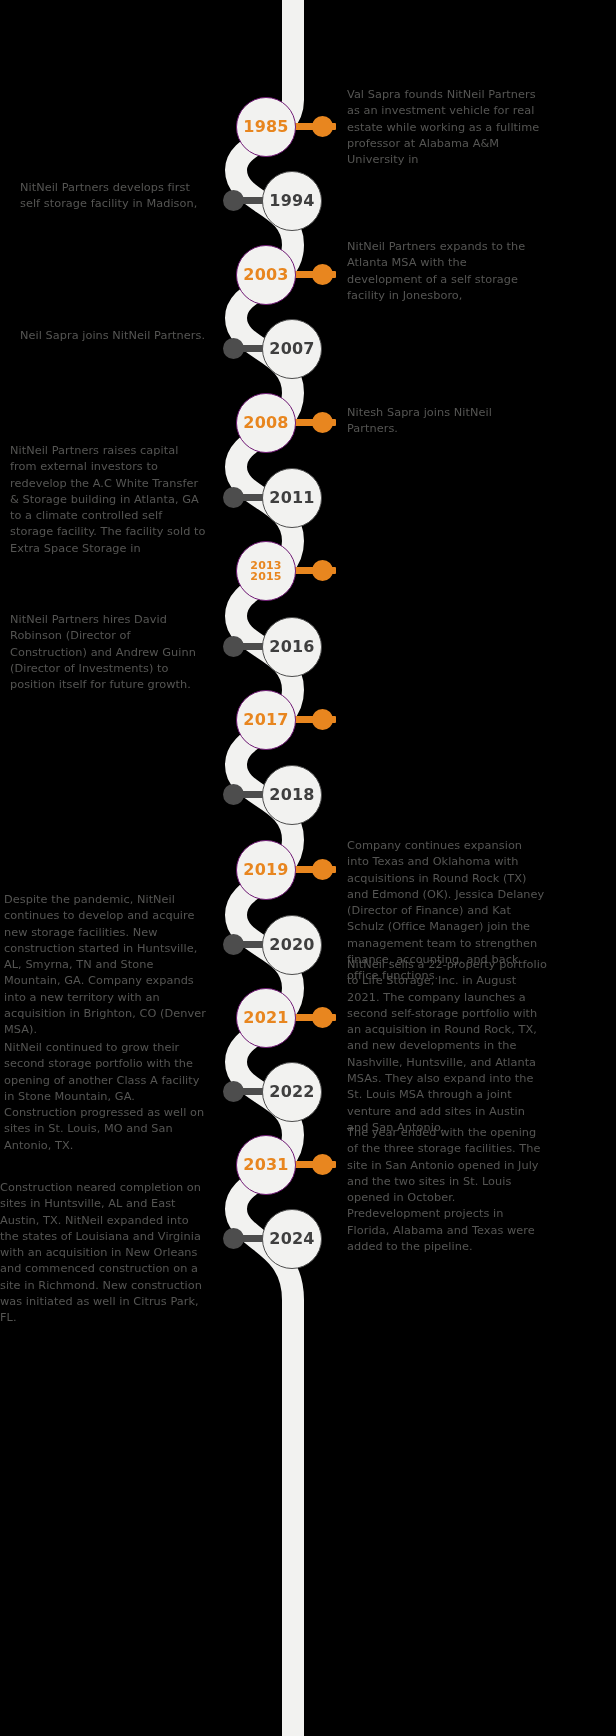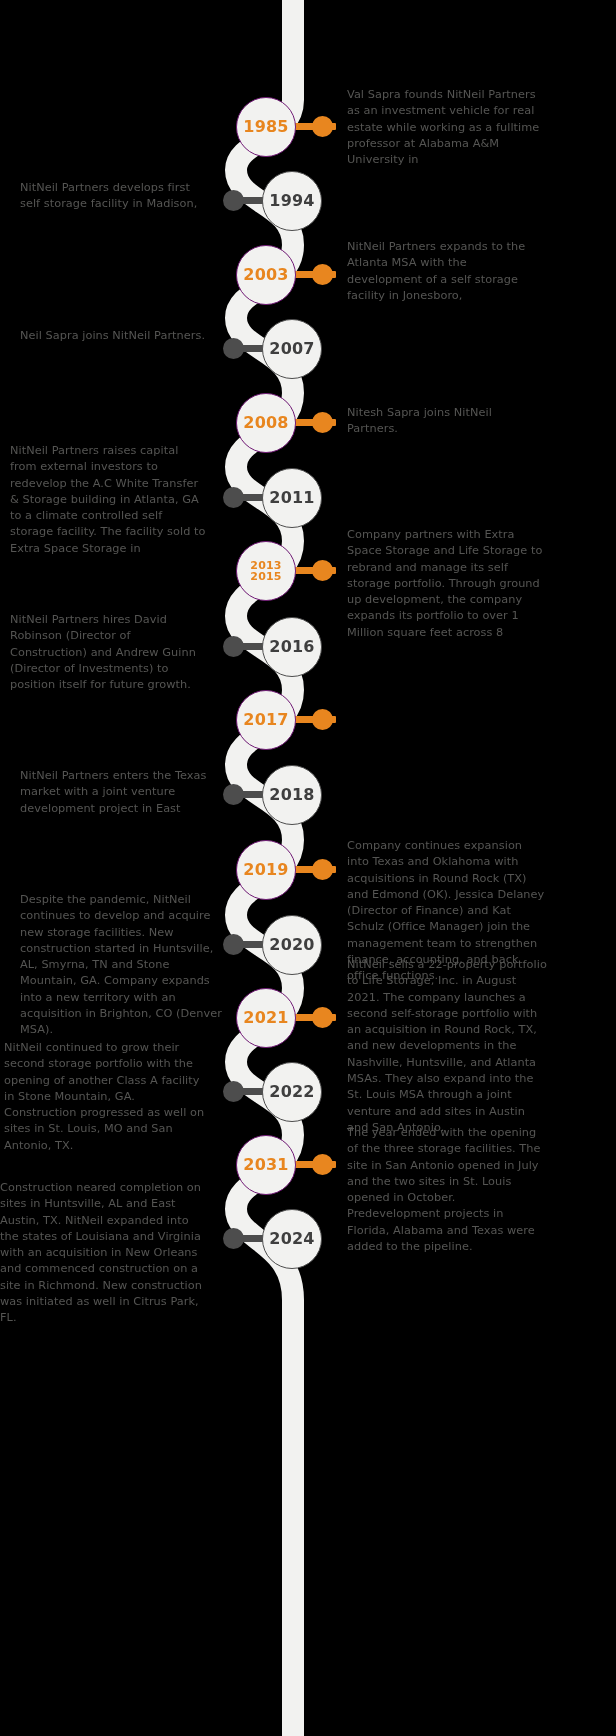"Company partners with Extra Space" div.blurb { html: <div>Company partners with Extra Space Storage and Life Storage to rebrand and manage its self storage portfolio. Through ground up development, the company expands its portfolio to over 1 Million square feet across 8</div> -> none }
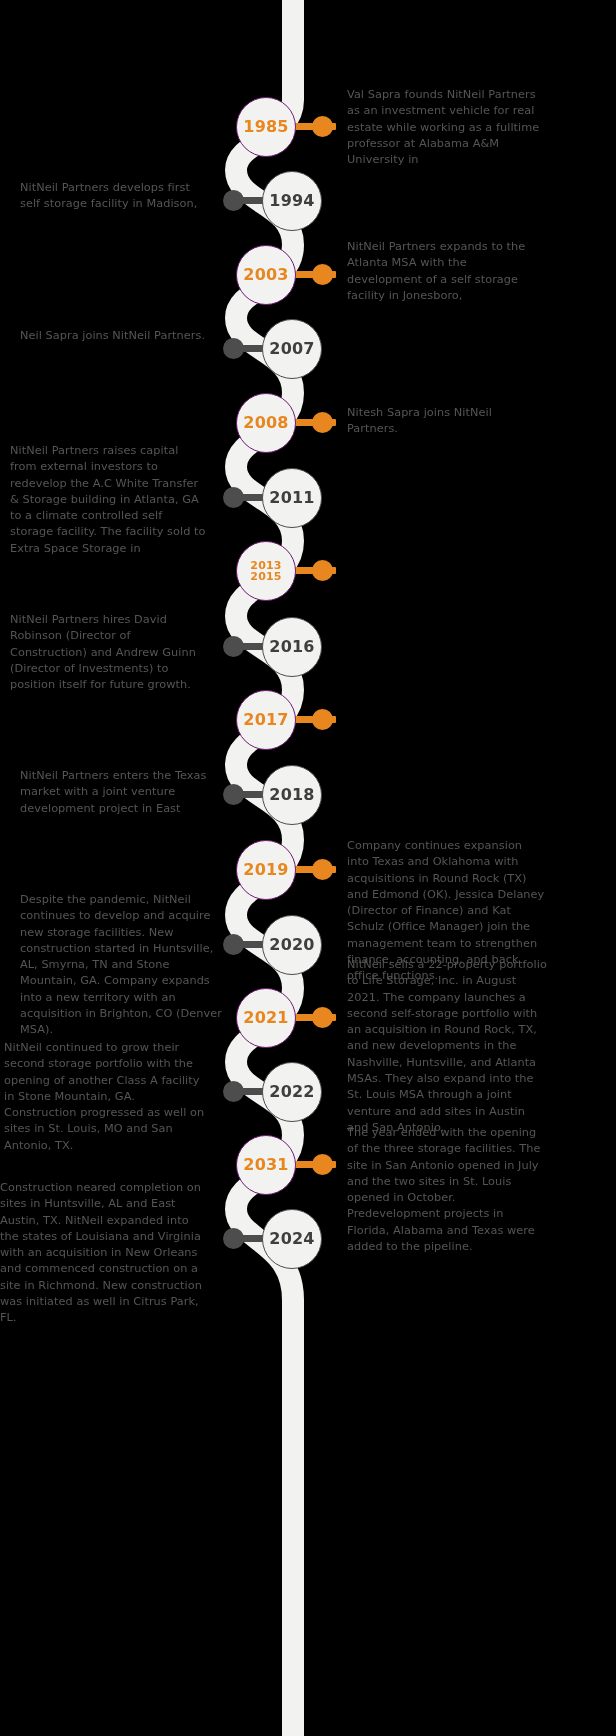"NitNeil Partners enters the Texas" div.blurb { html: <div>NitNeil Partners enters the Texas market with a joint venture development project in East</div> -> none }
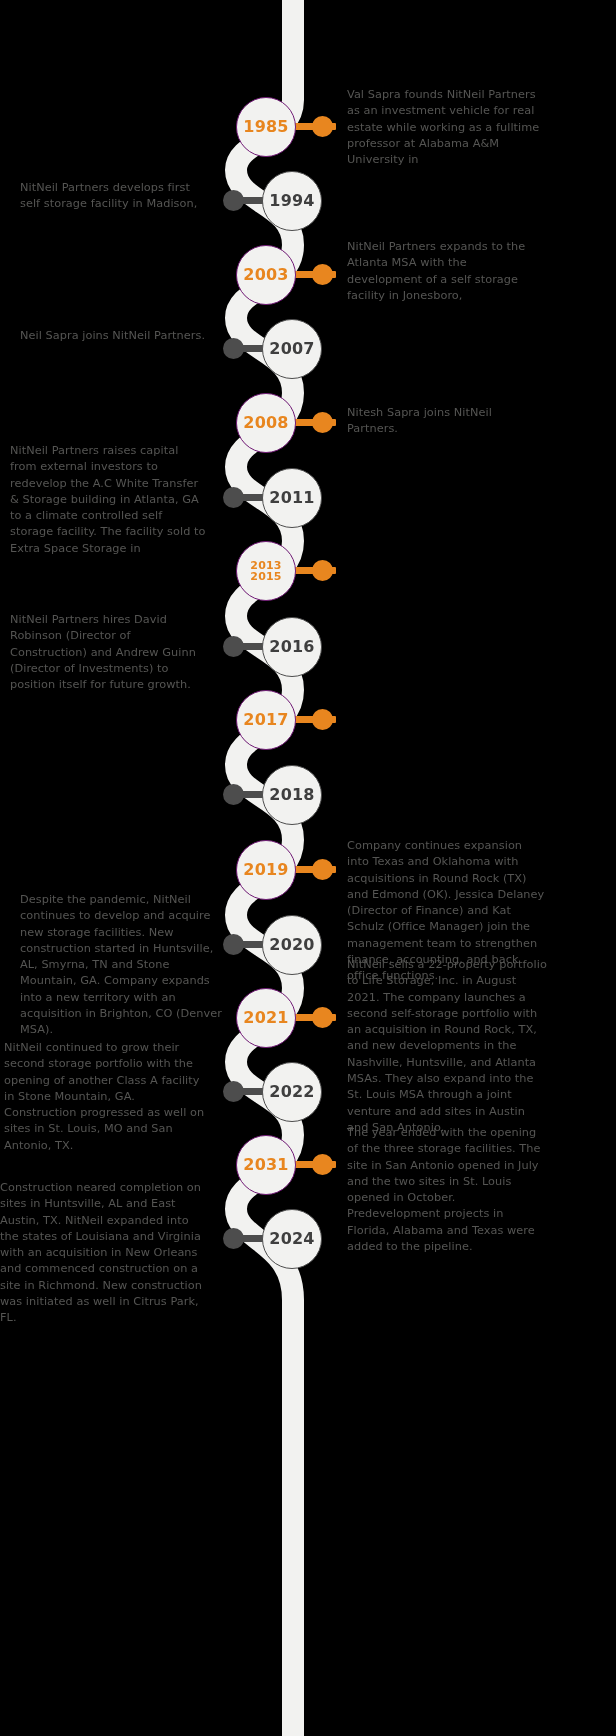"Despite the pandemic, NitNeil continues" div.blurb { left: 20px -> 4px }
